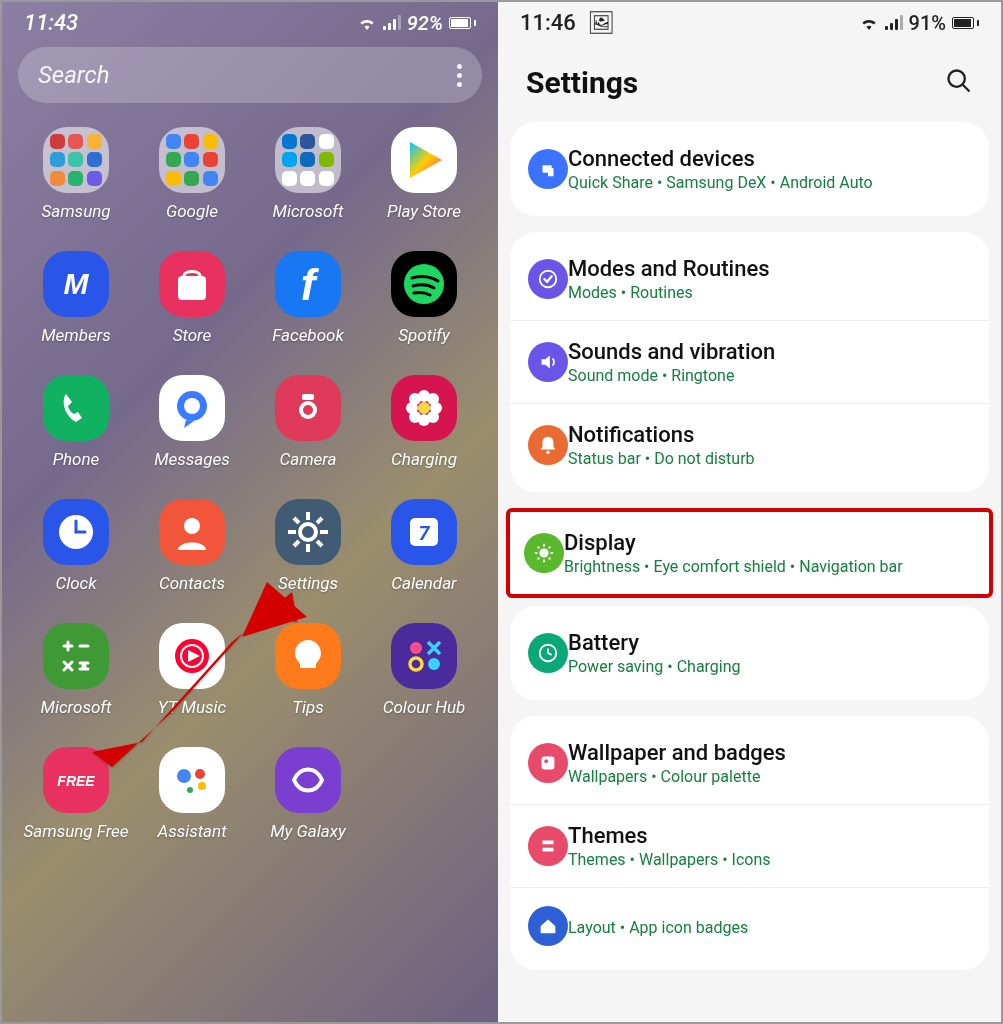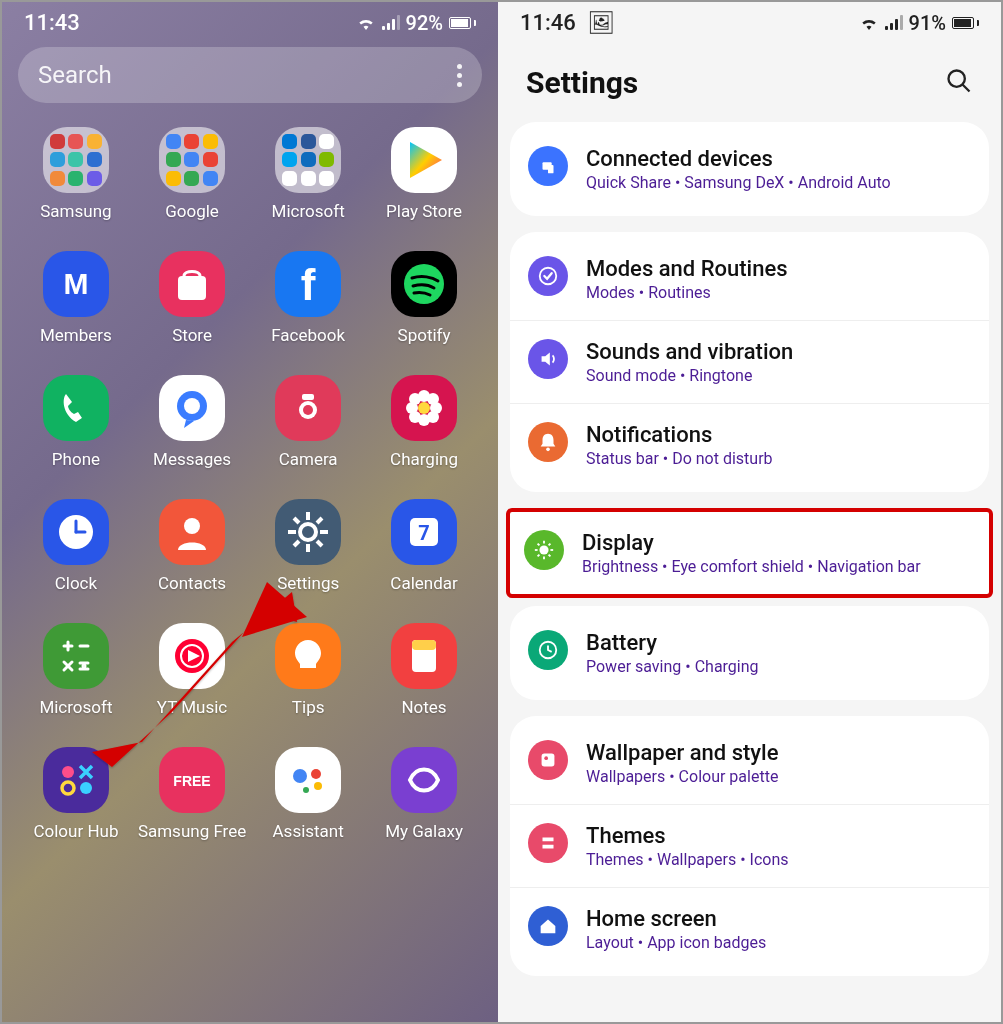"11:43" .left { font-style: none -> italic }
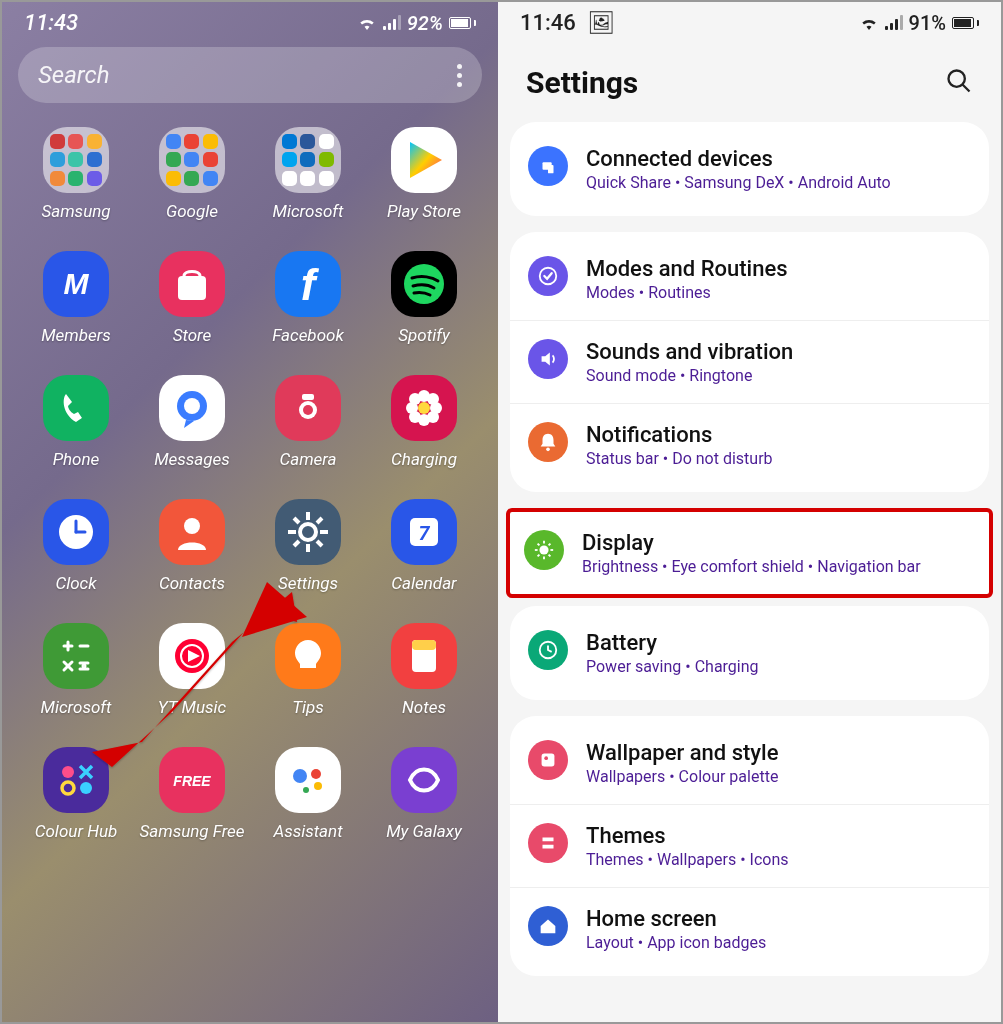"Connected devices" .row { align-items: none -> center; gap: 18px -> none }
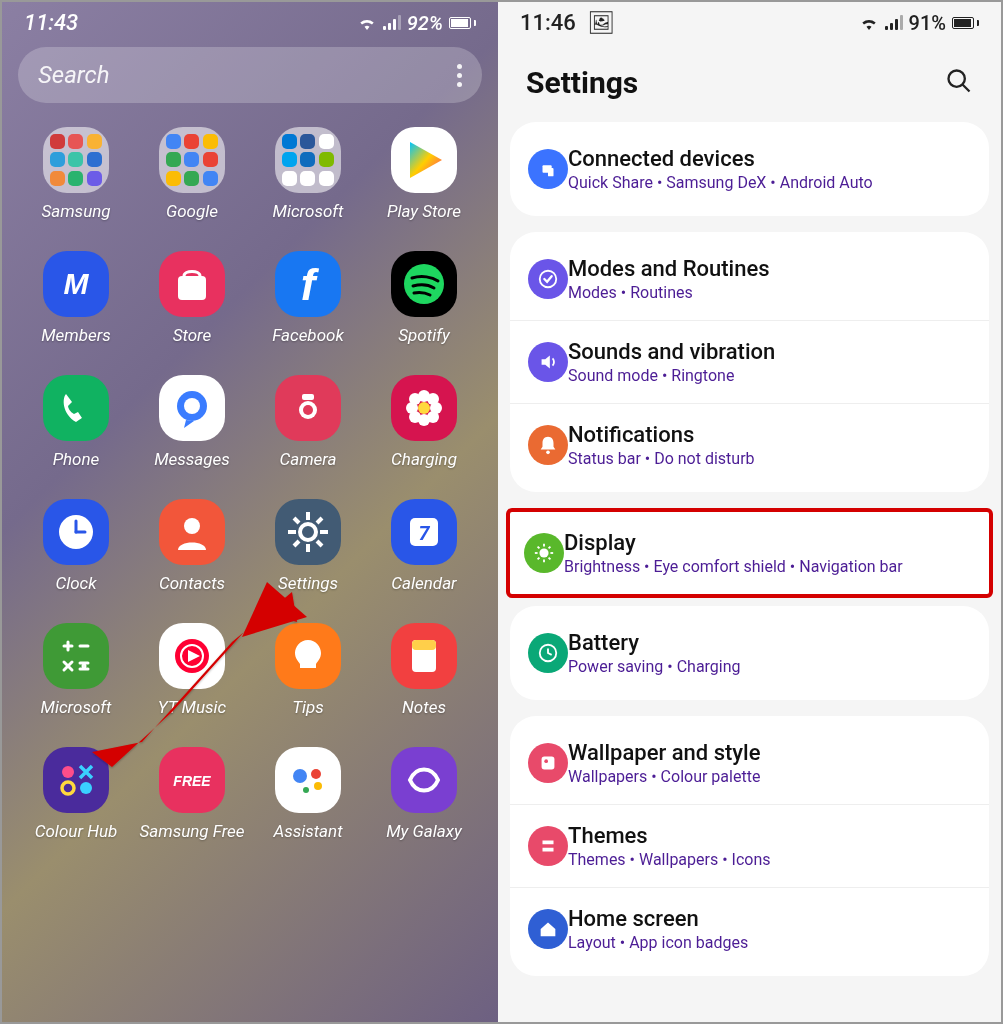"Quick Share • Samsung DeX" .row-text .sub { color: #4c1d95 -> #15803d }
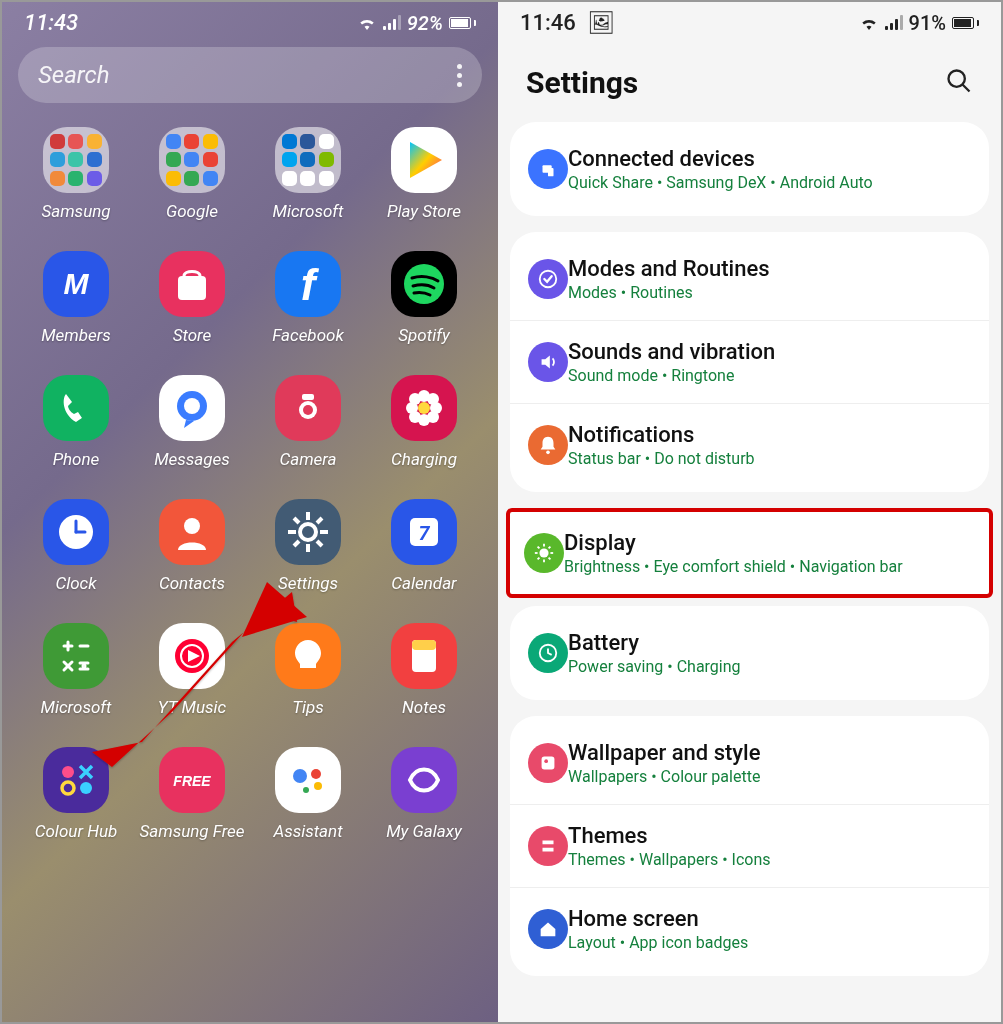"Notes" div.app { html: <div> <div> <svg> <rect></rect> <rect></rect> </svg> </div> <div>Notes</div> </div> -> none }
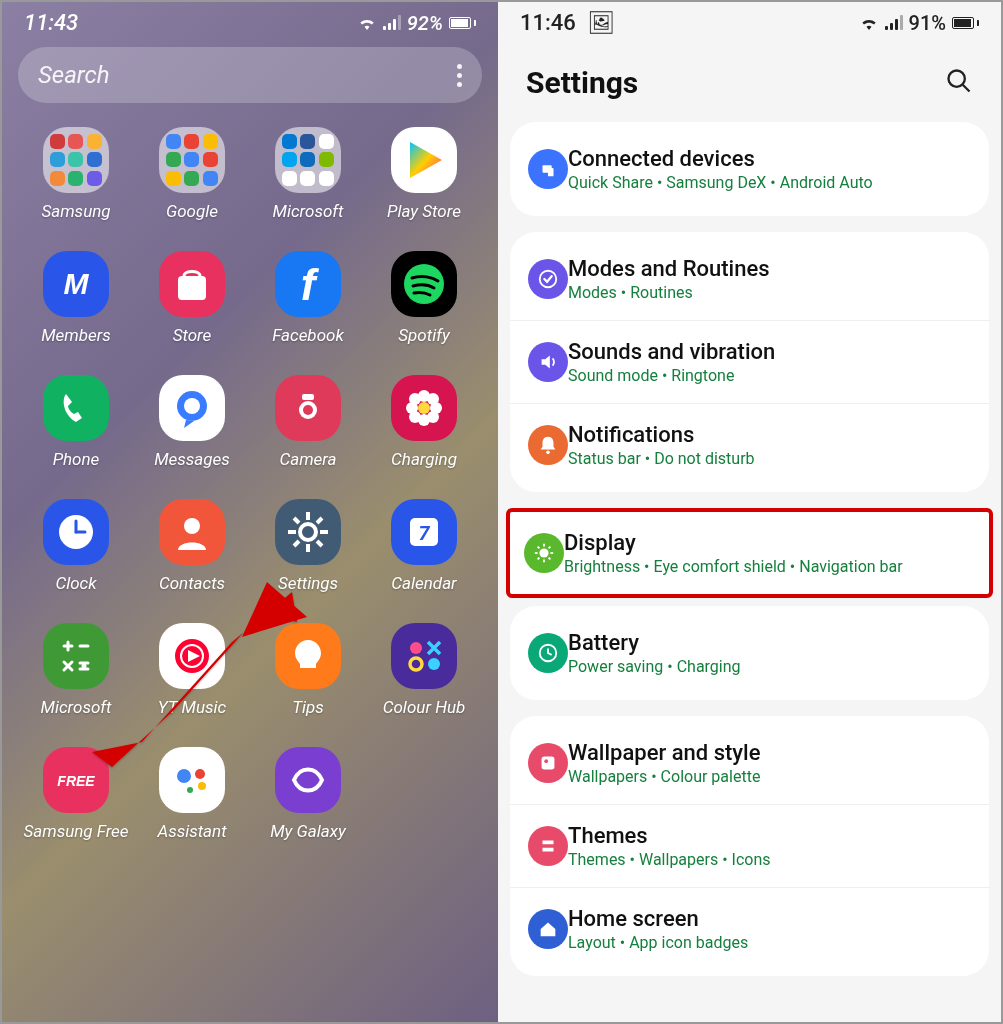"Wallpaper and style" div.title { text: style -> badges }
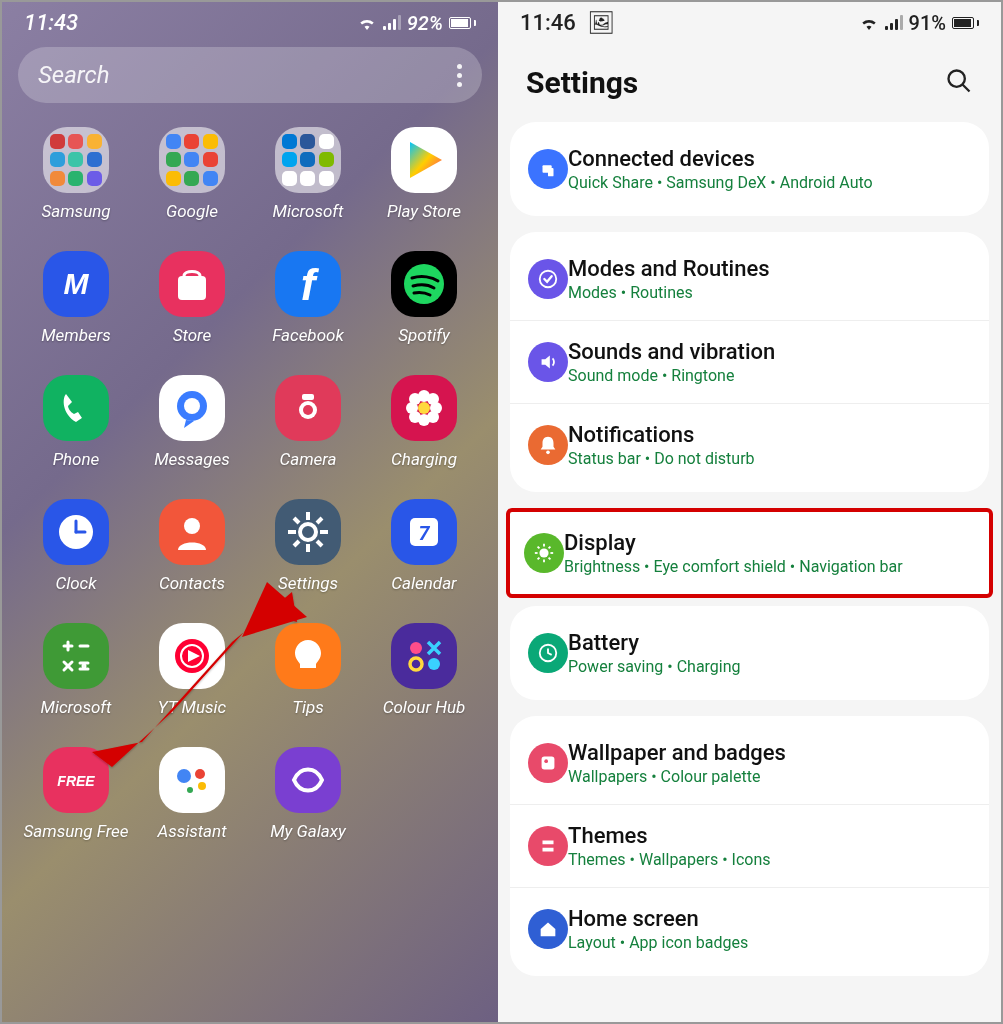"Home screen" div.title { html: <div>Home screen</div> -> none }
